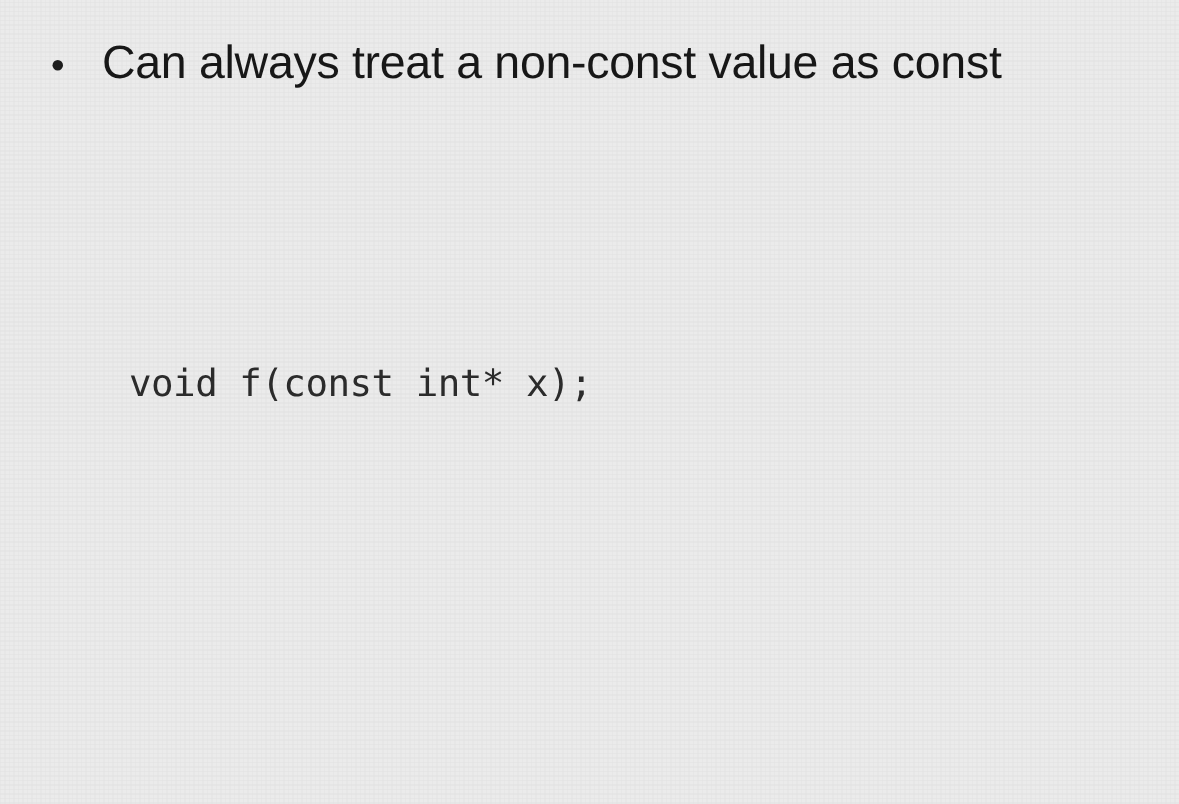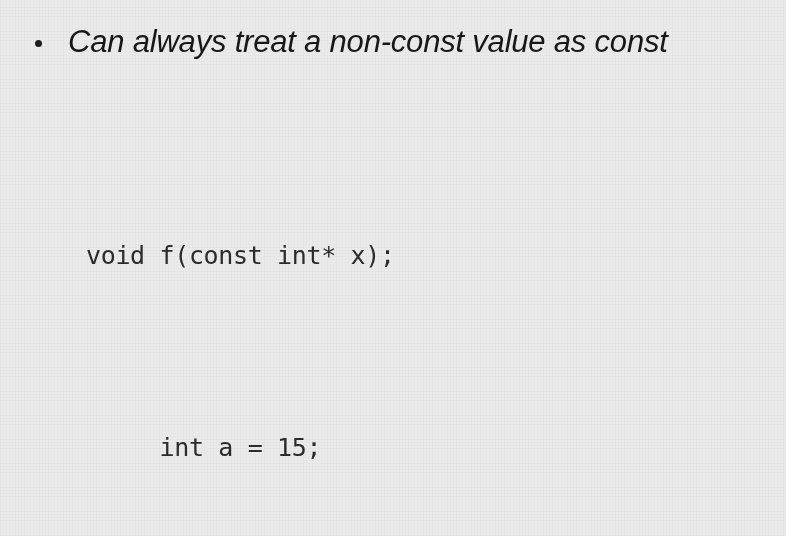"Can always treat a non-const" .bullet-text { font-style: italic -> none }
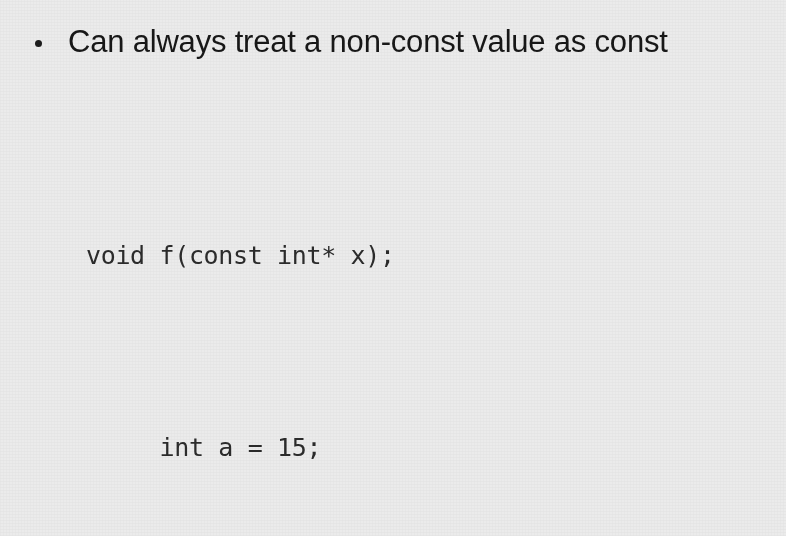"int a = 15;" div.code-line { html: <div>int a = 15;</div> -> none }
